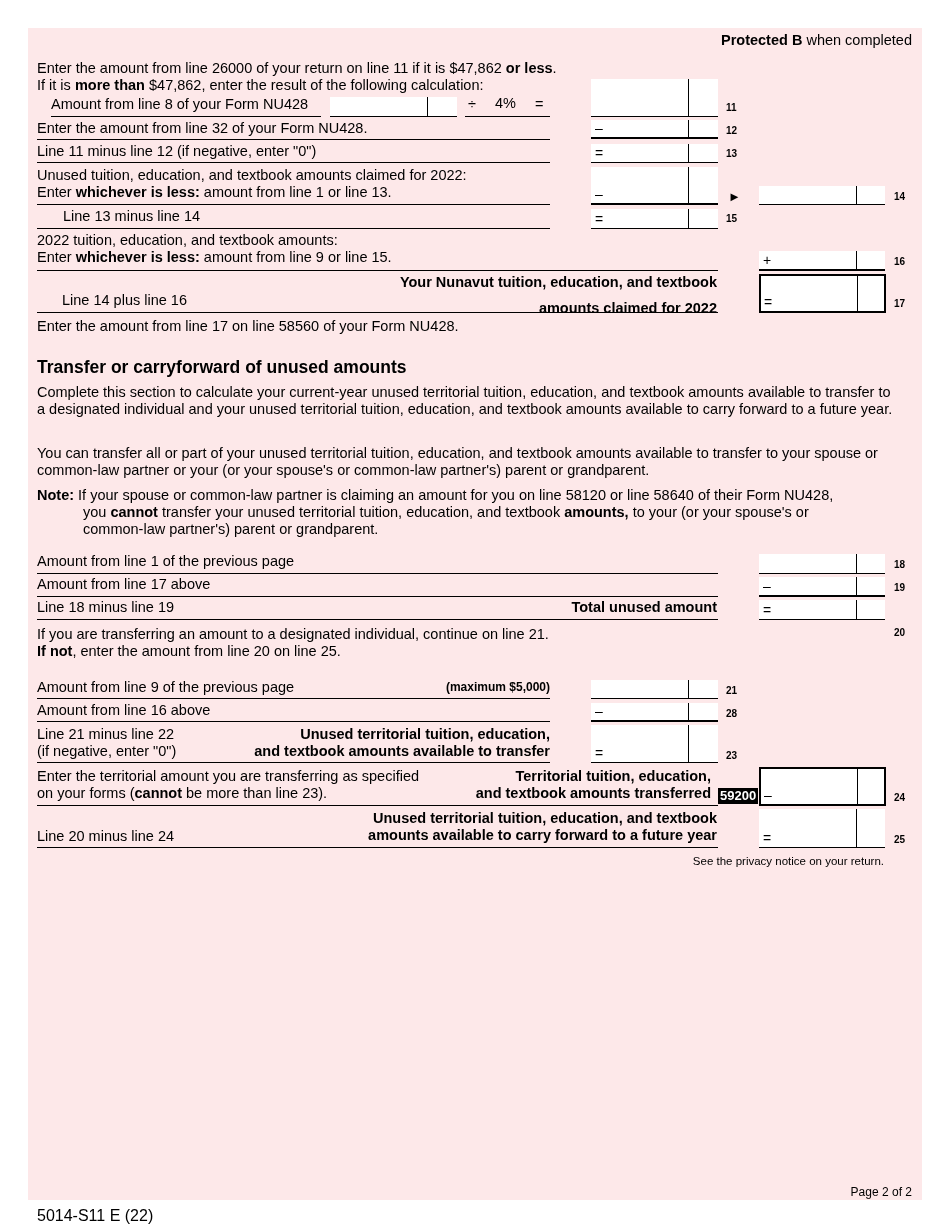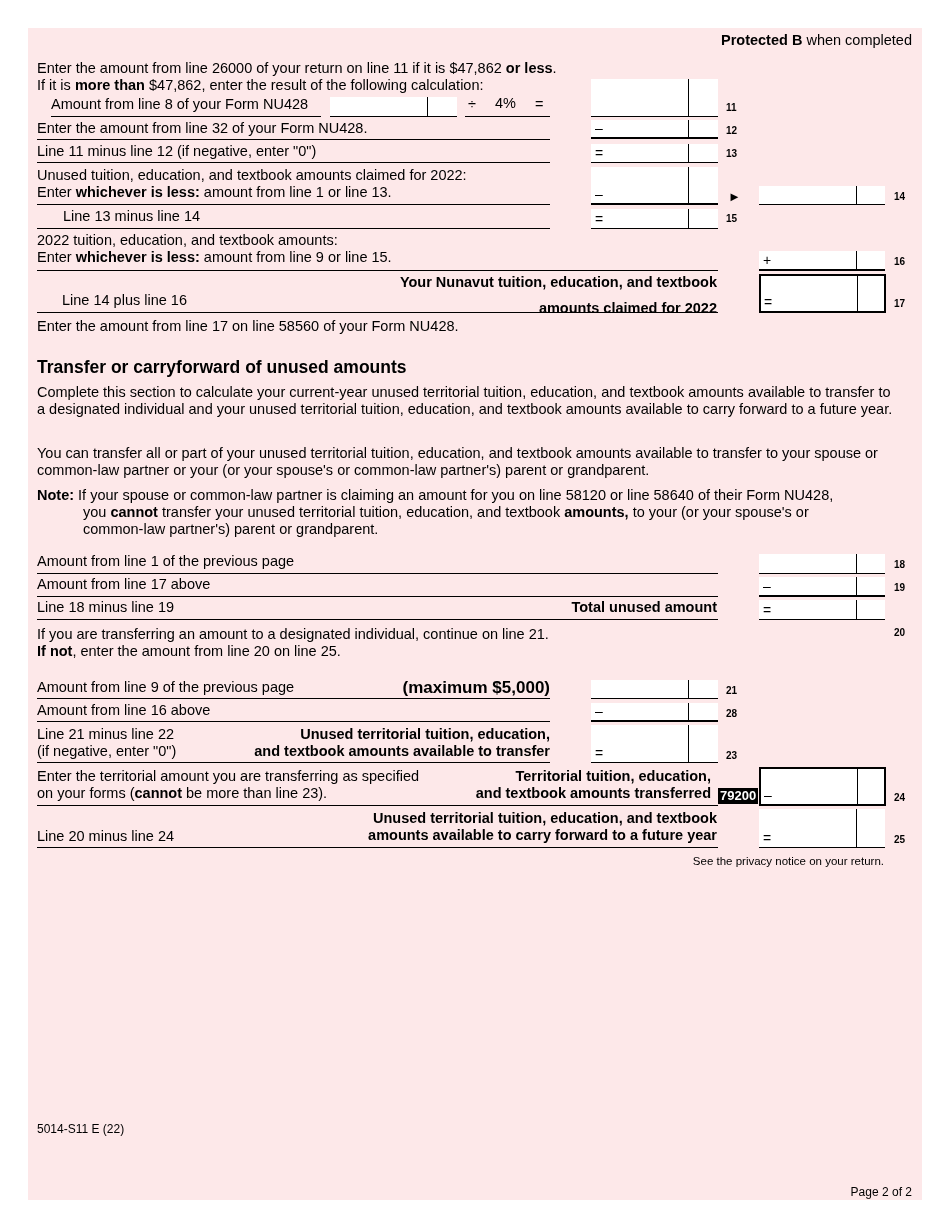"(maximum $5,000)" div.abs { font-size: 17px -> 12px }
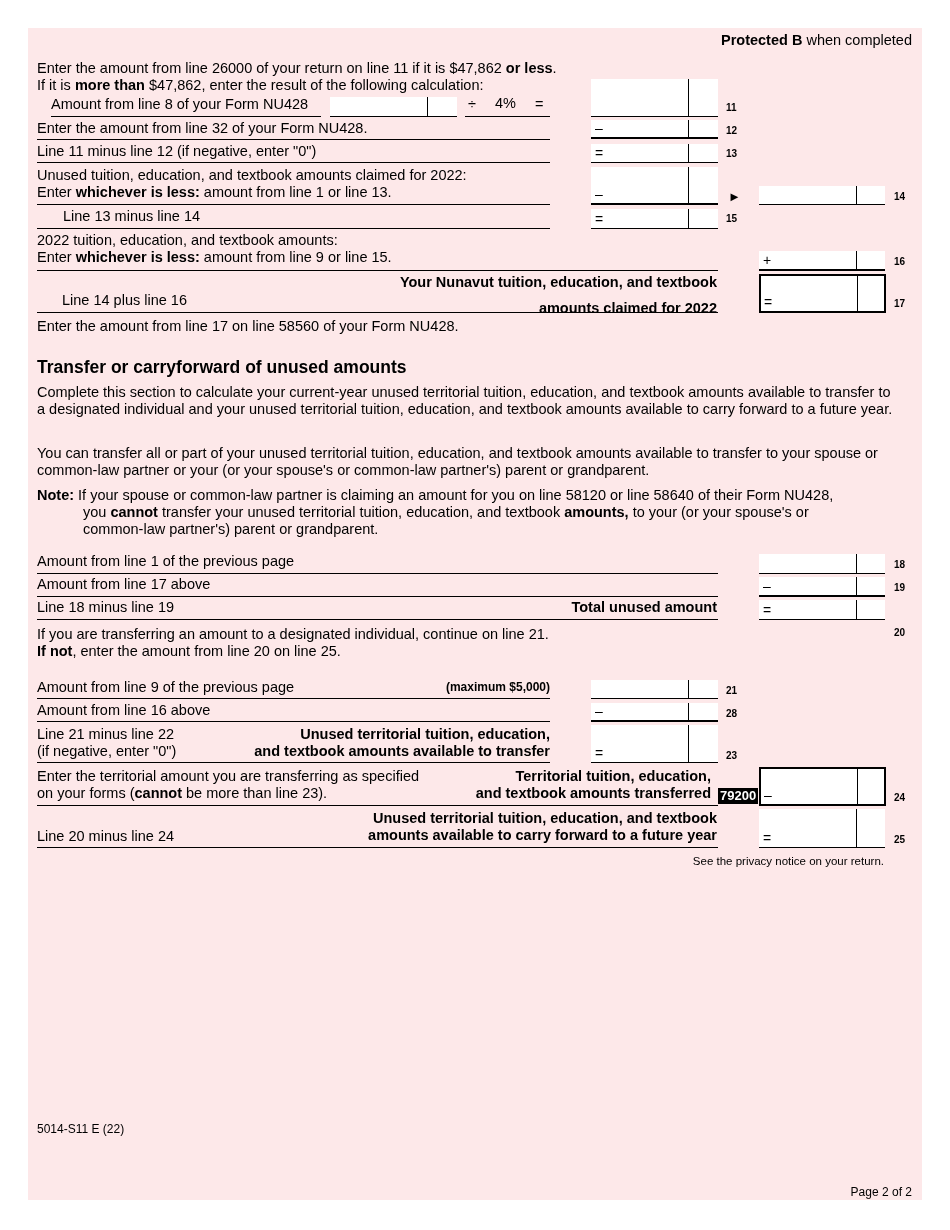"79200" div.code { text: 79200 -> 59200 }
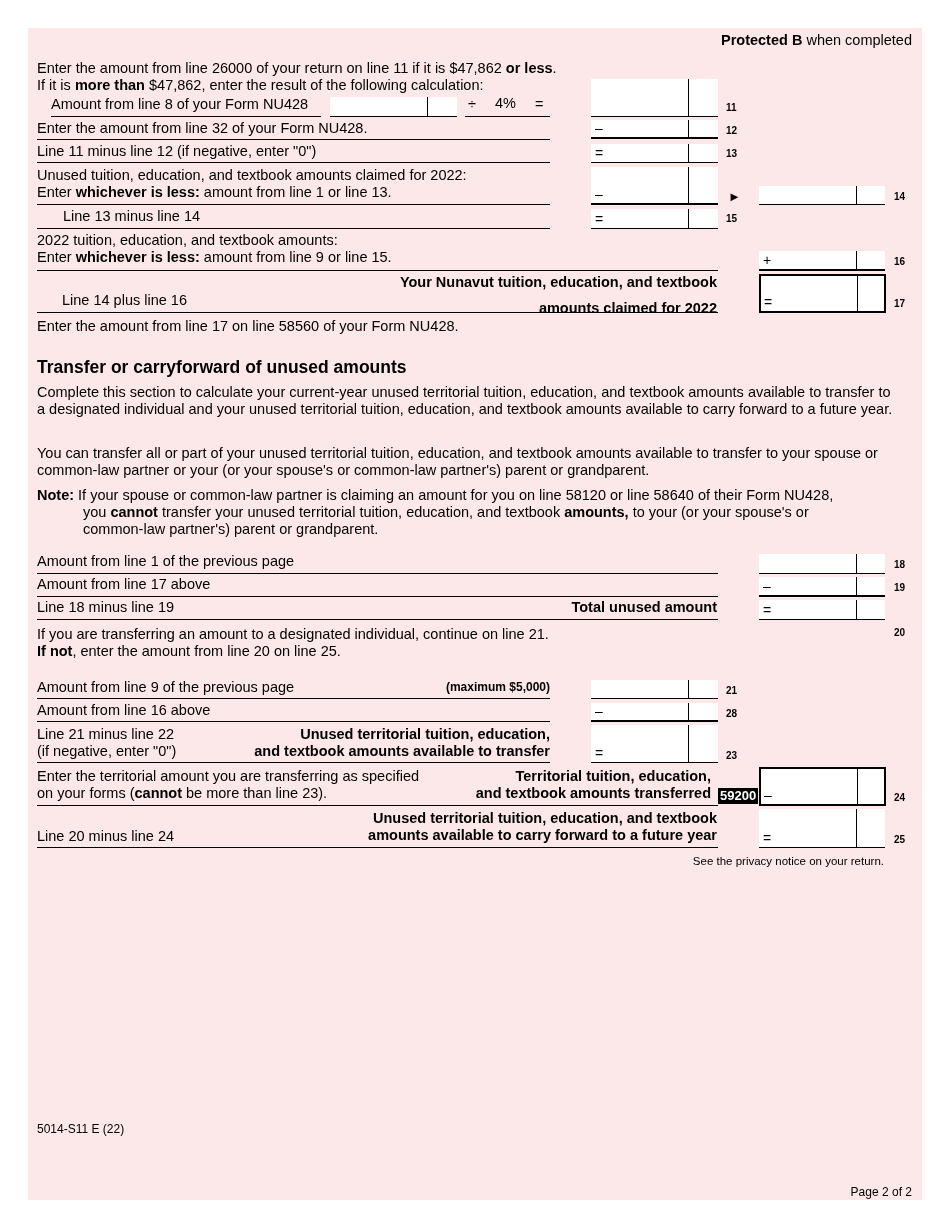"5014-S11 E (22)" div.abs { font-size: 12px -> 16px; top: 1121px -> 1207px }
